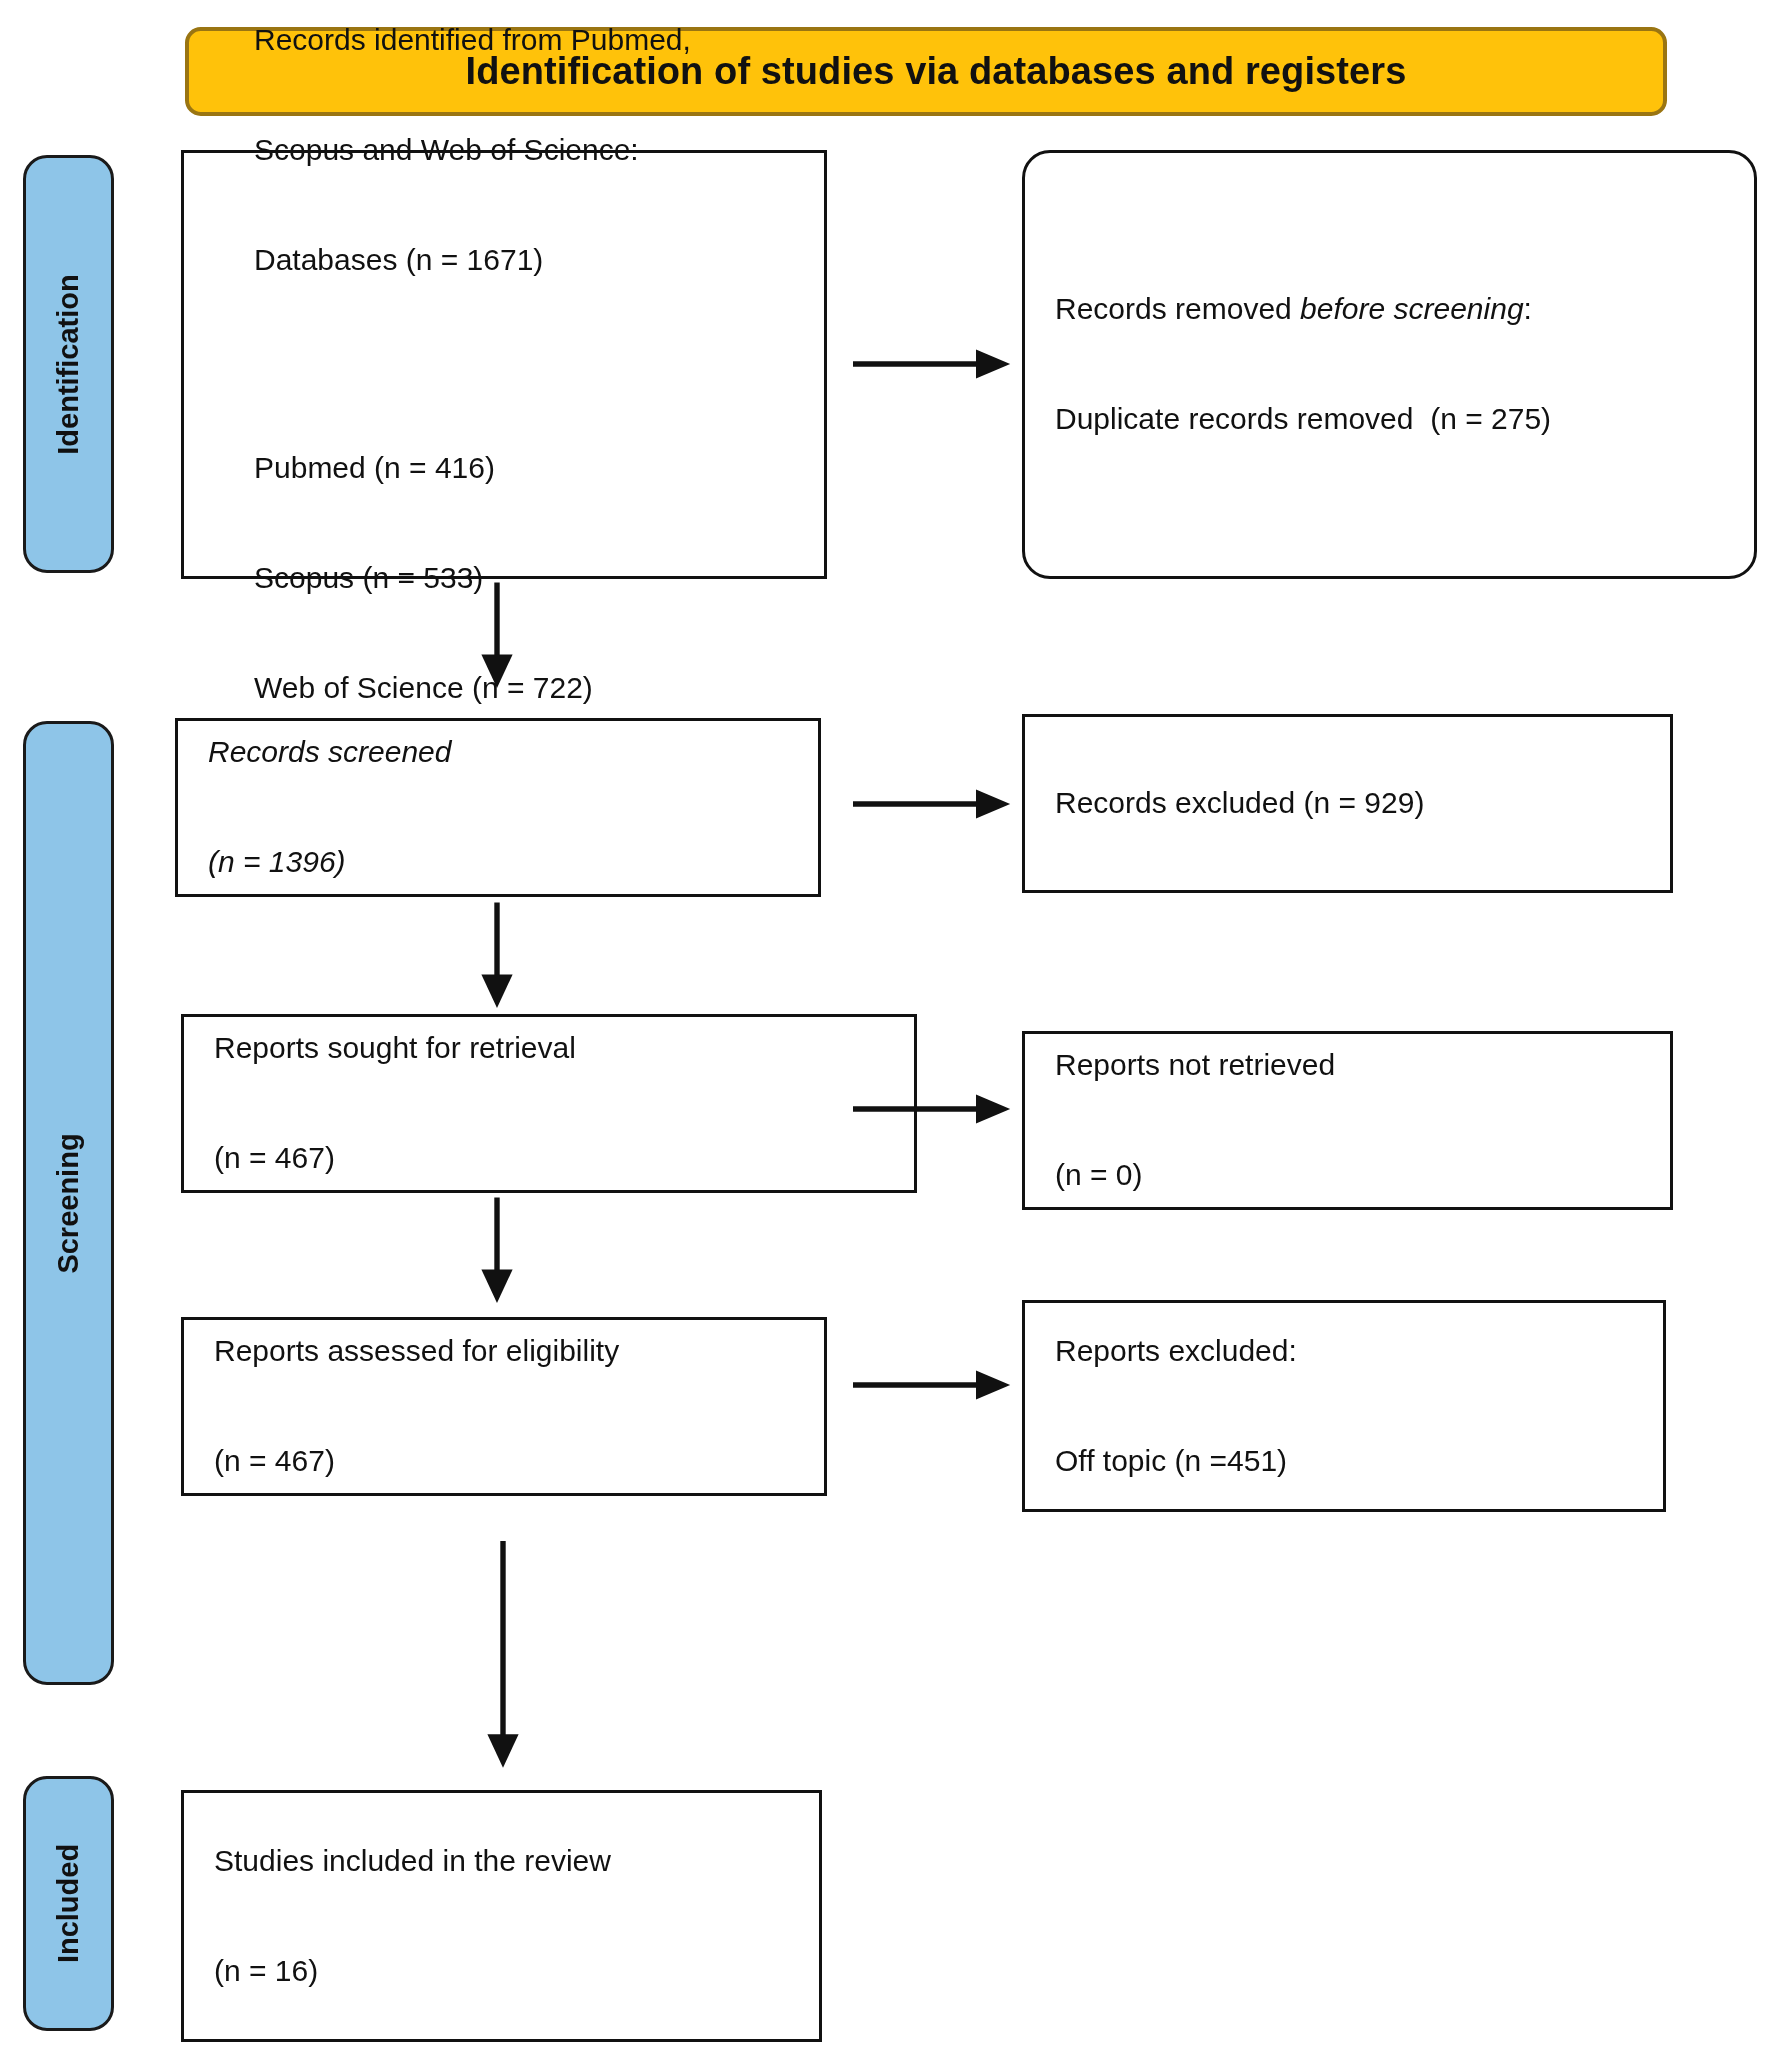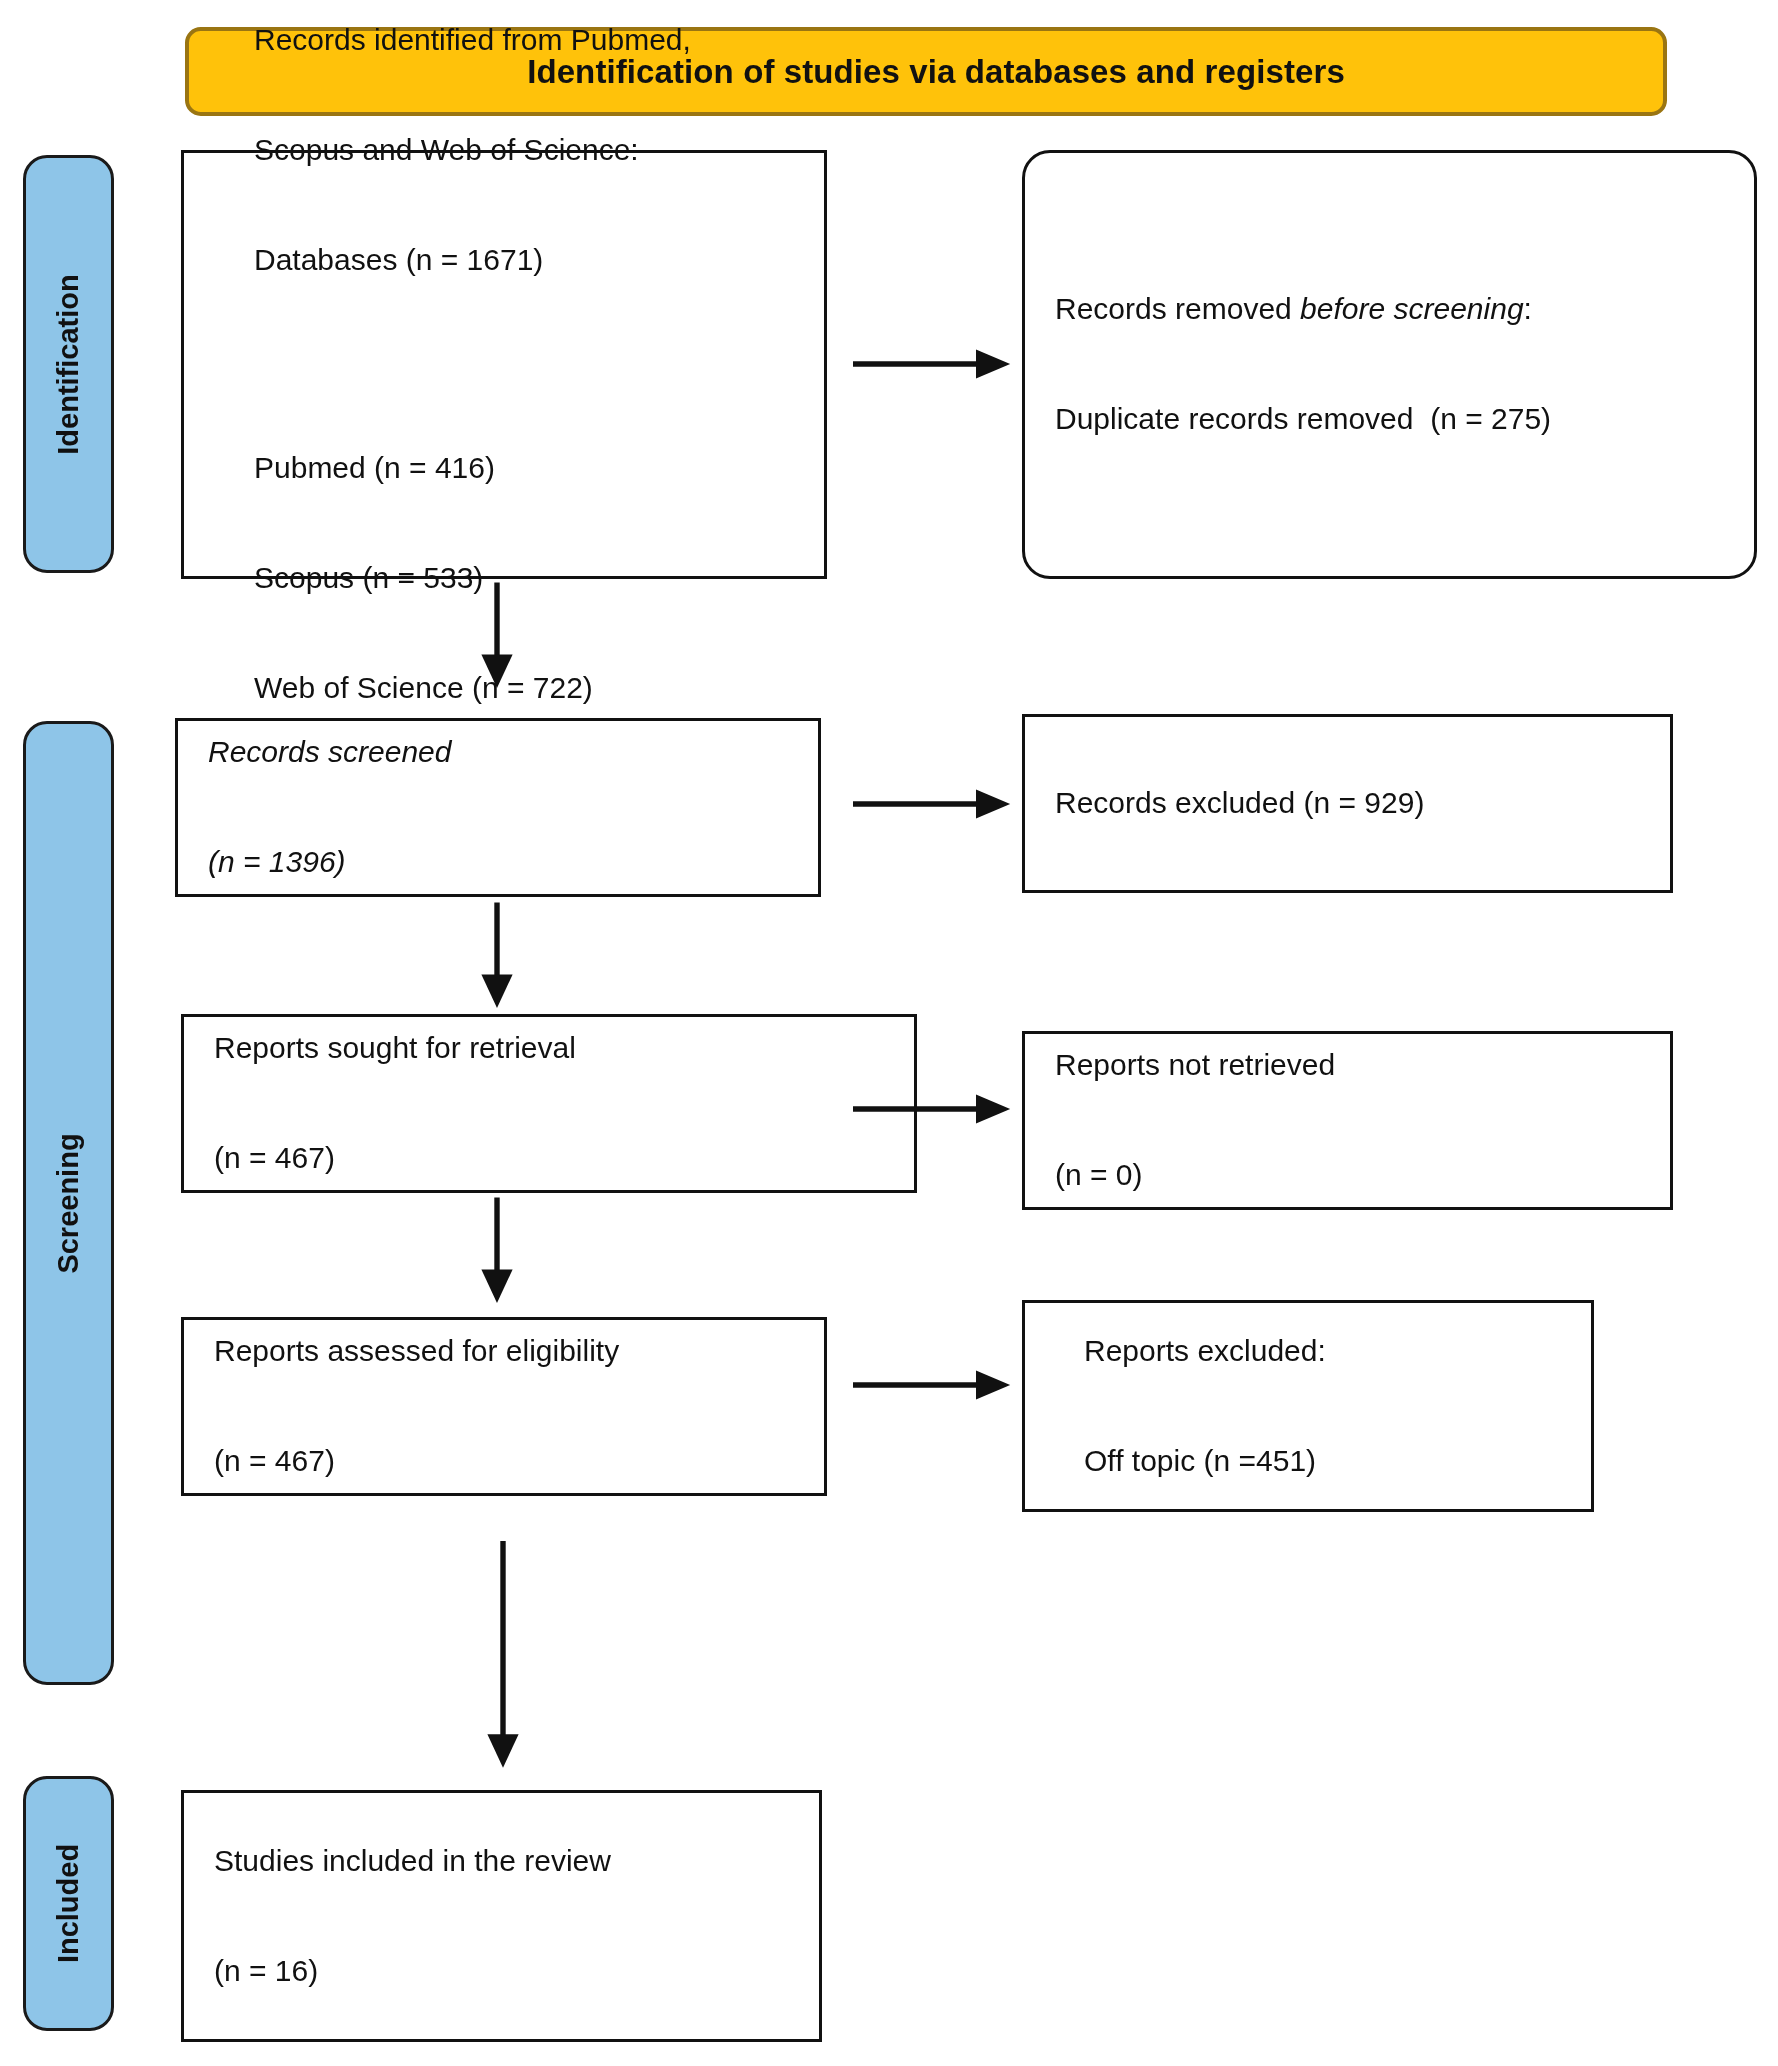"Identification of studies via databases" .banner-text { font-size: 33px -> 38px }
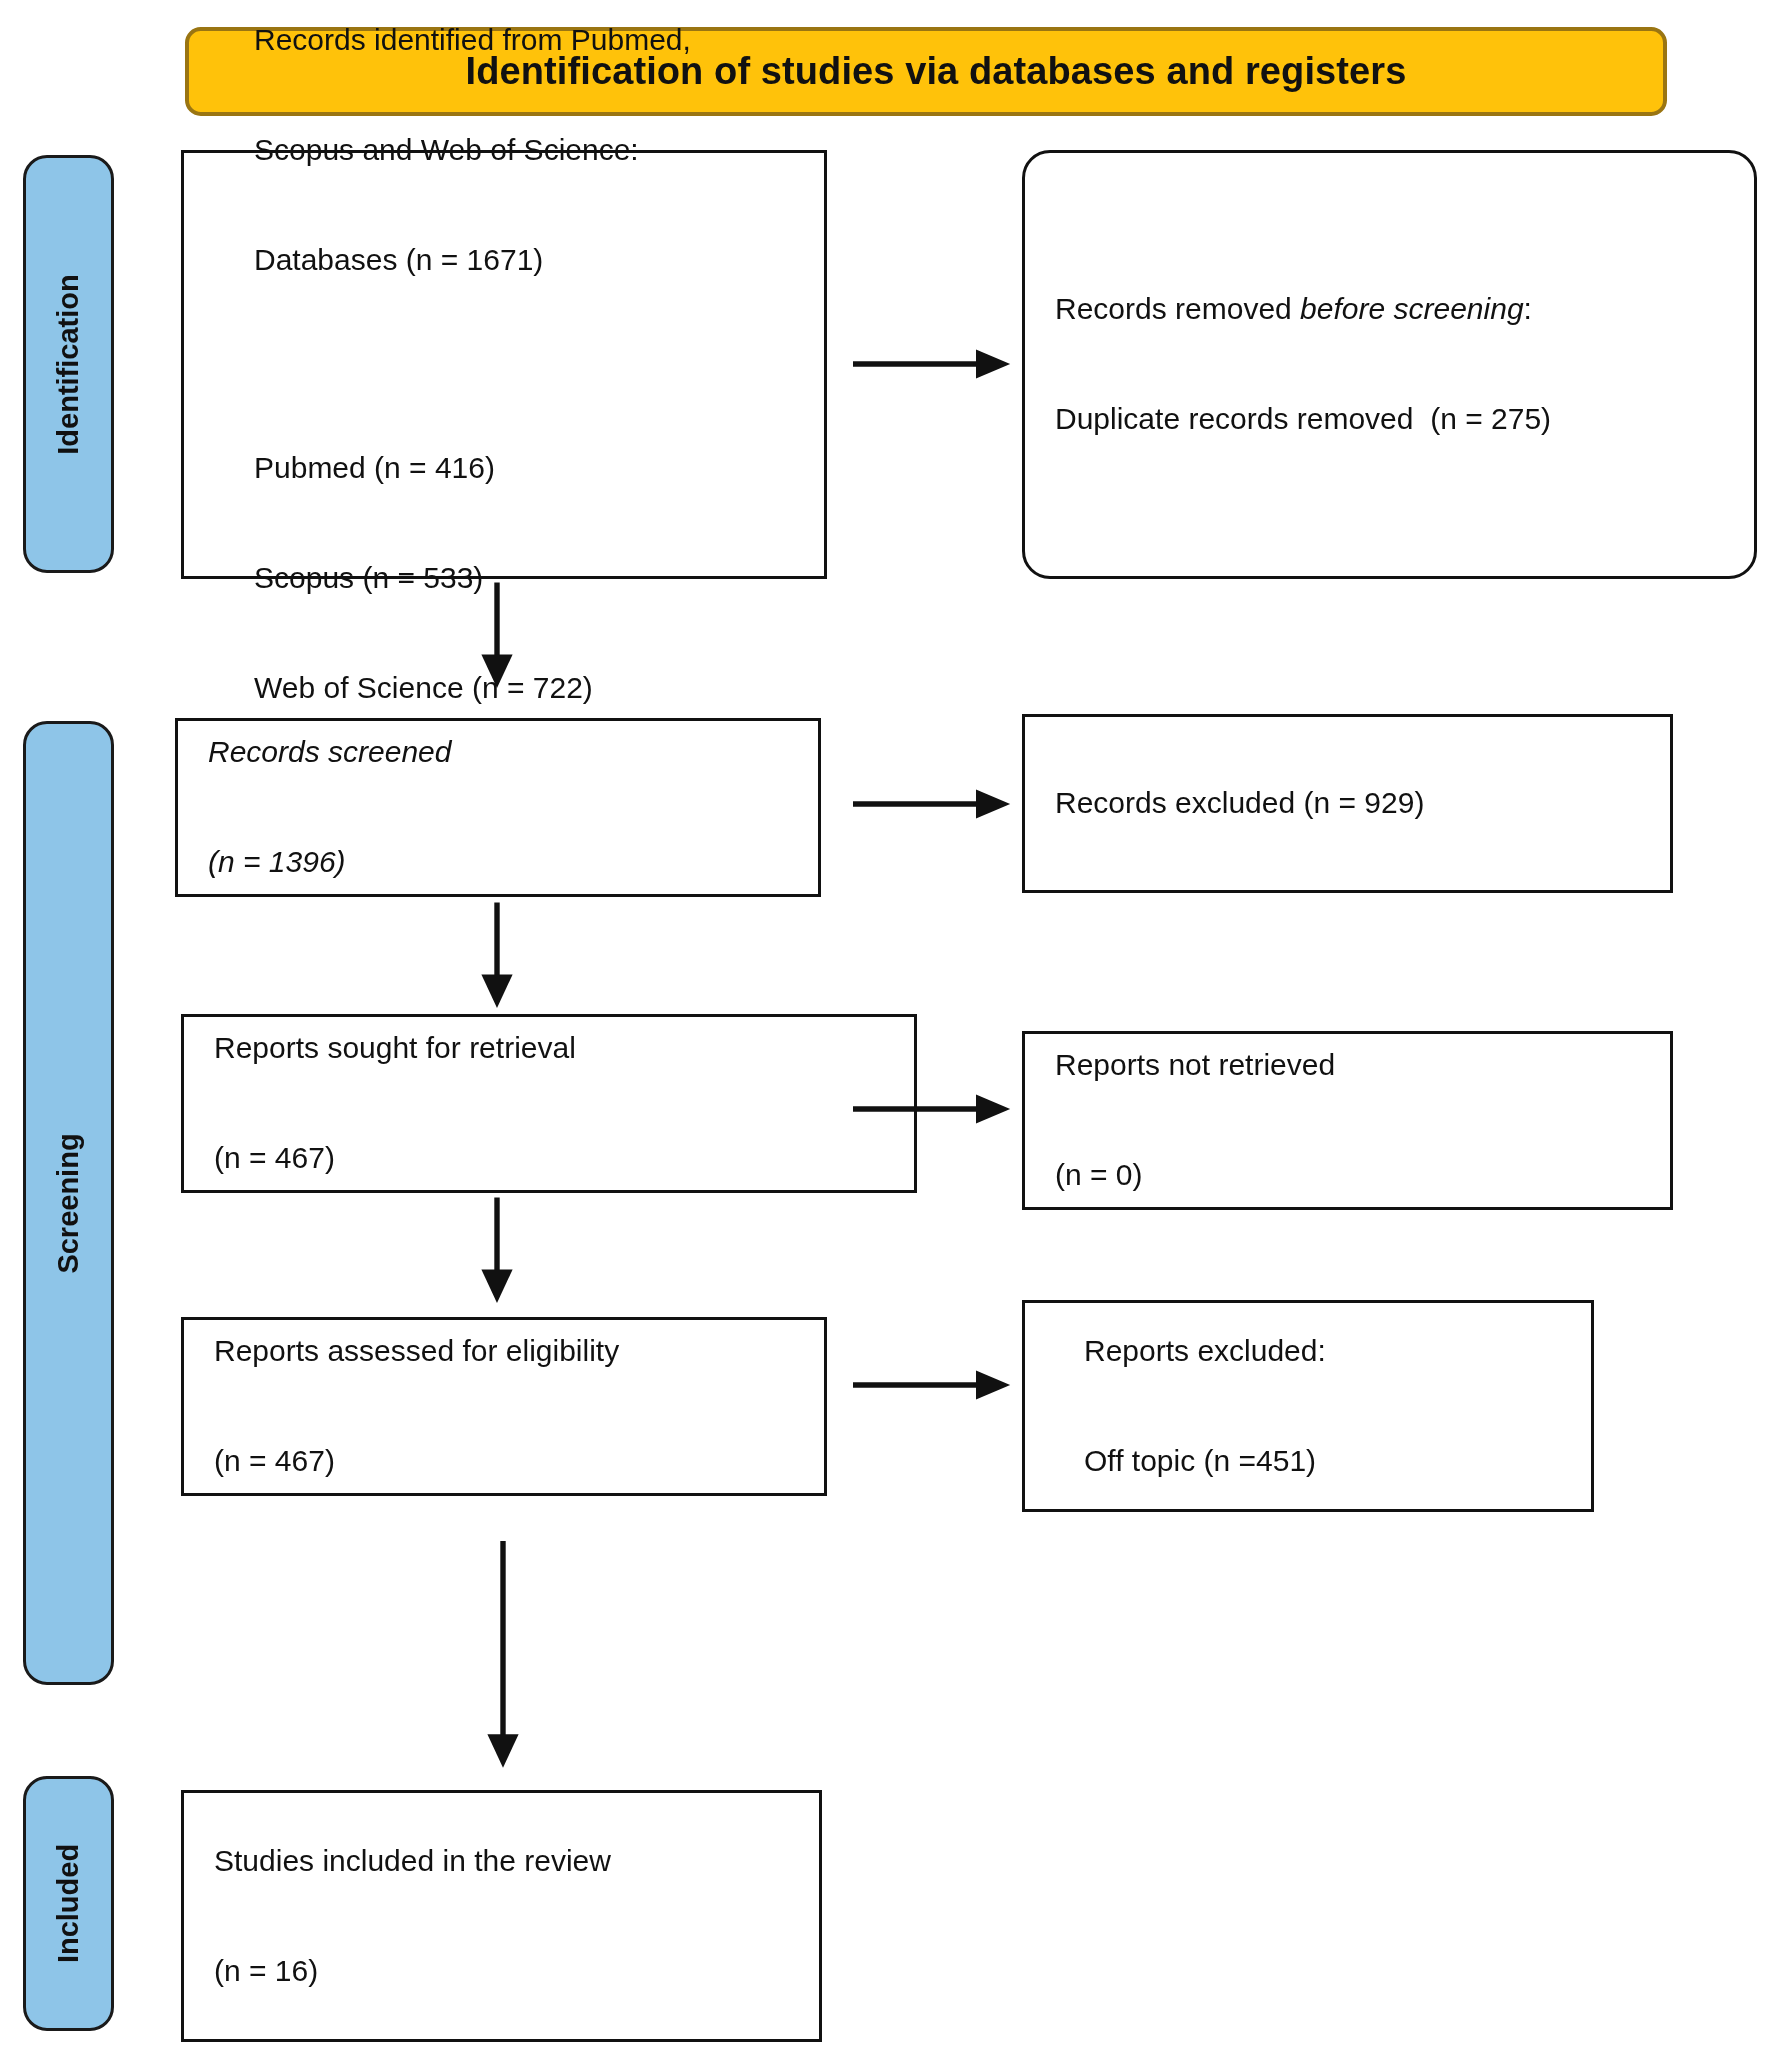"Reports excluded:" div.box { padding-left: 29px -> none; width: 572px -> 644px }
